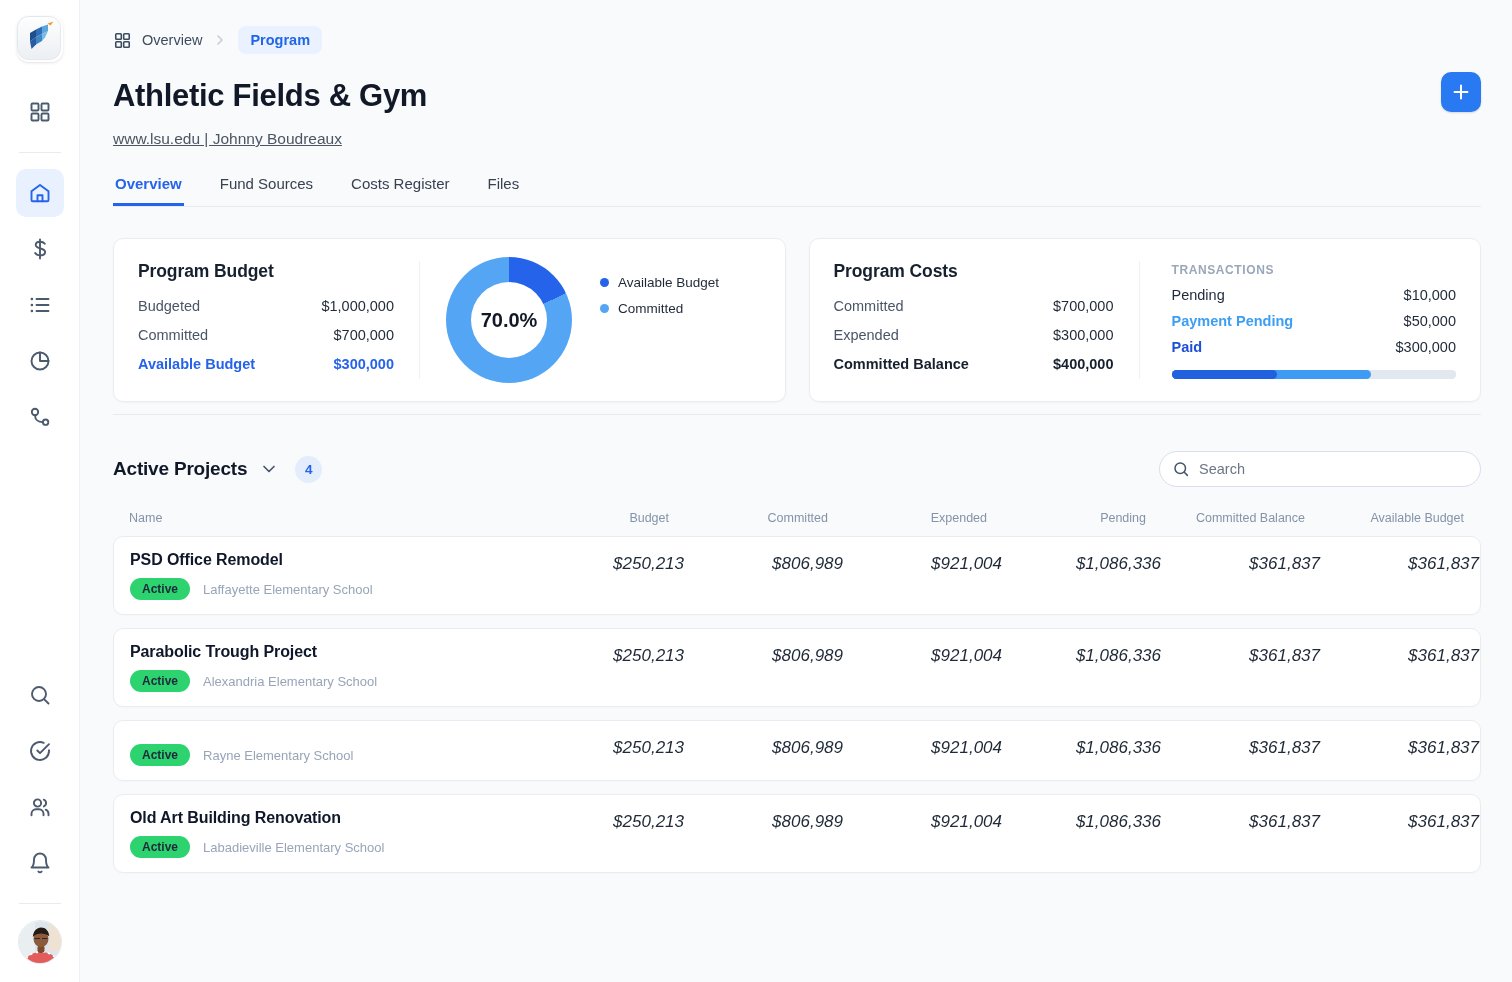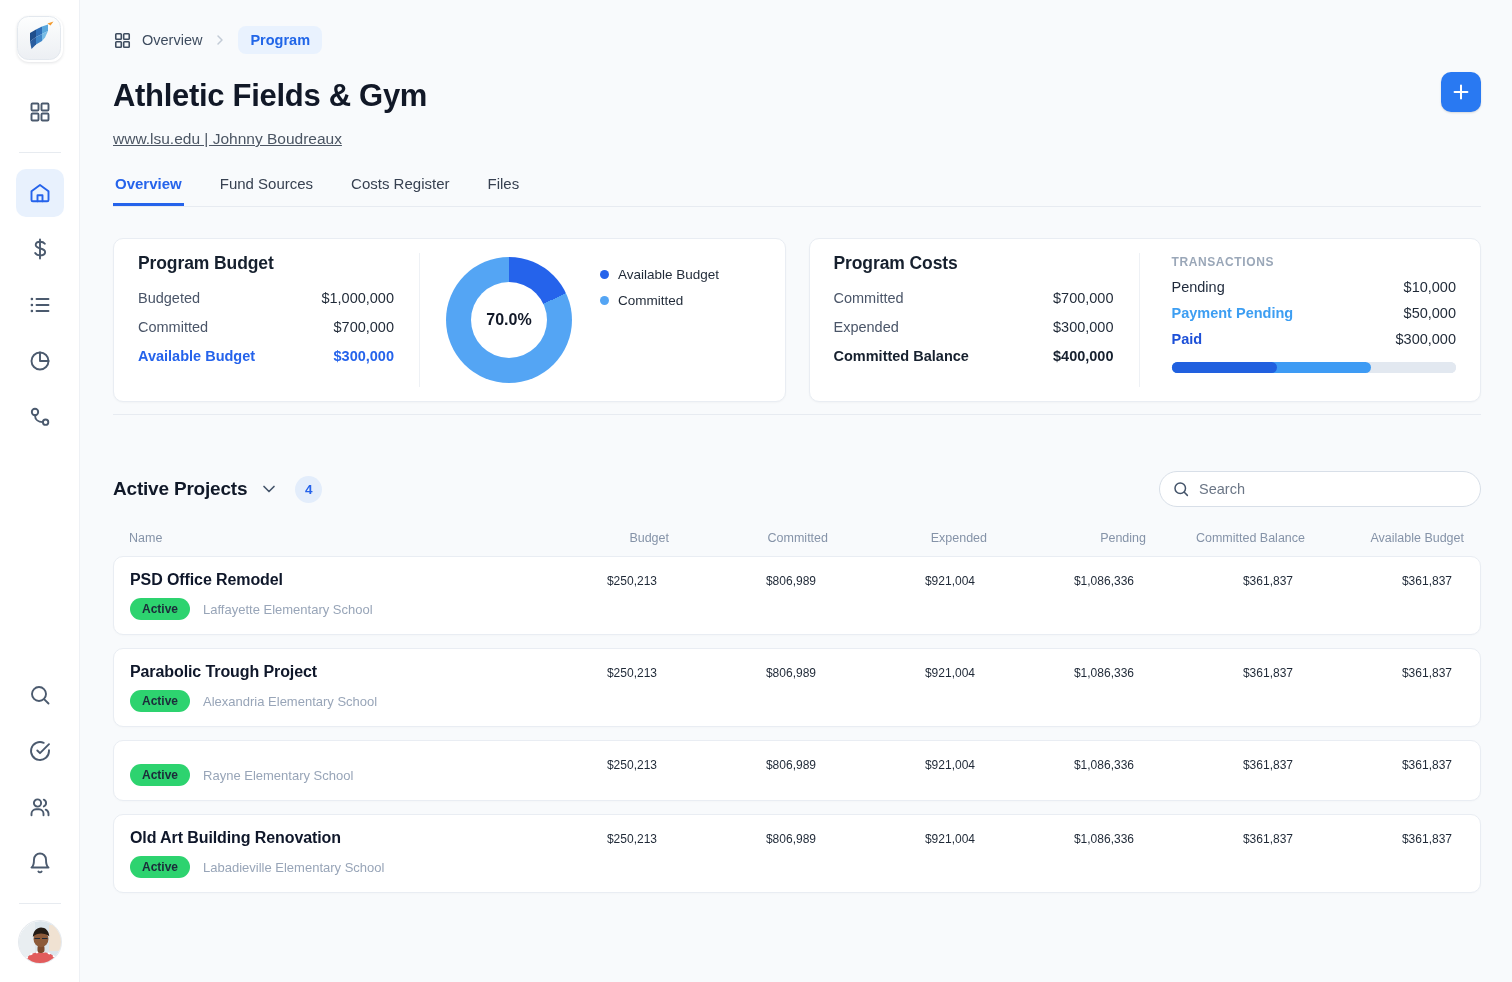"Program Budget" .card { padding: 14px 24px -> 22px 24px }
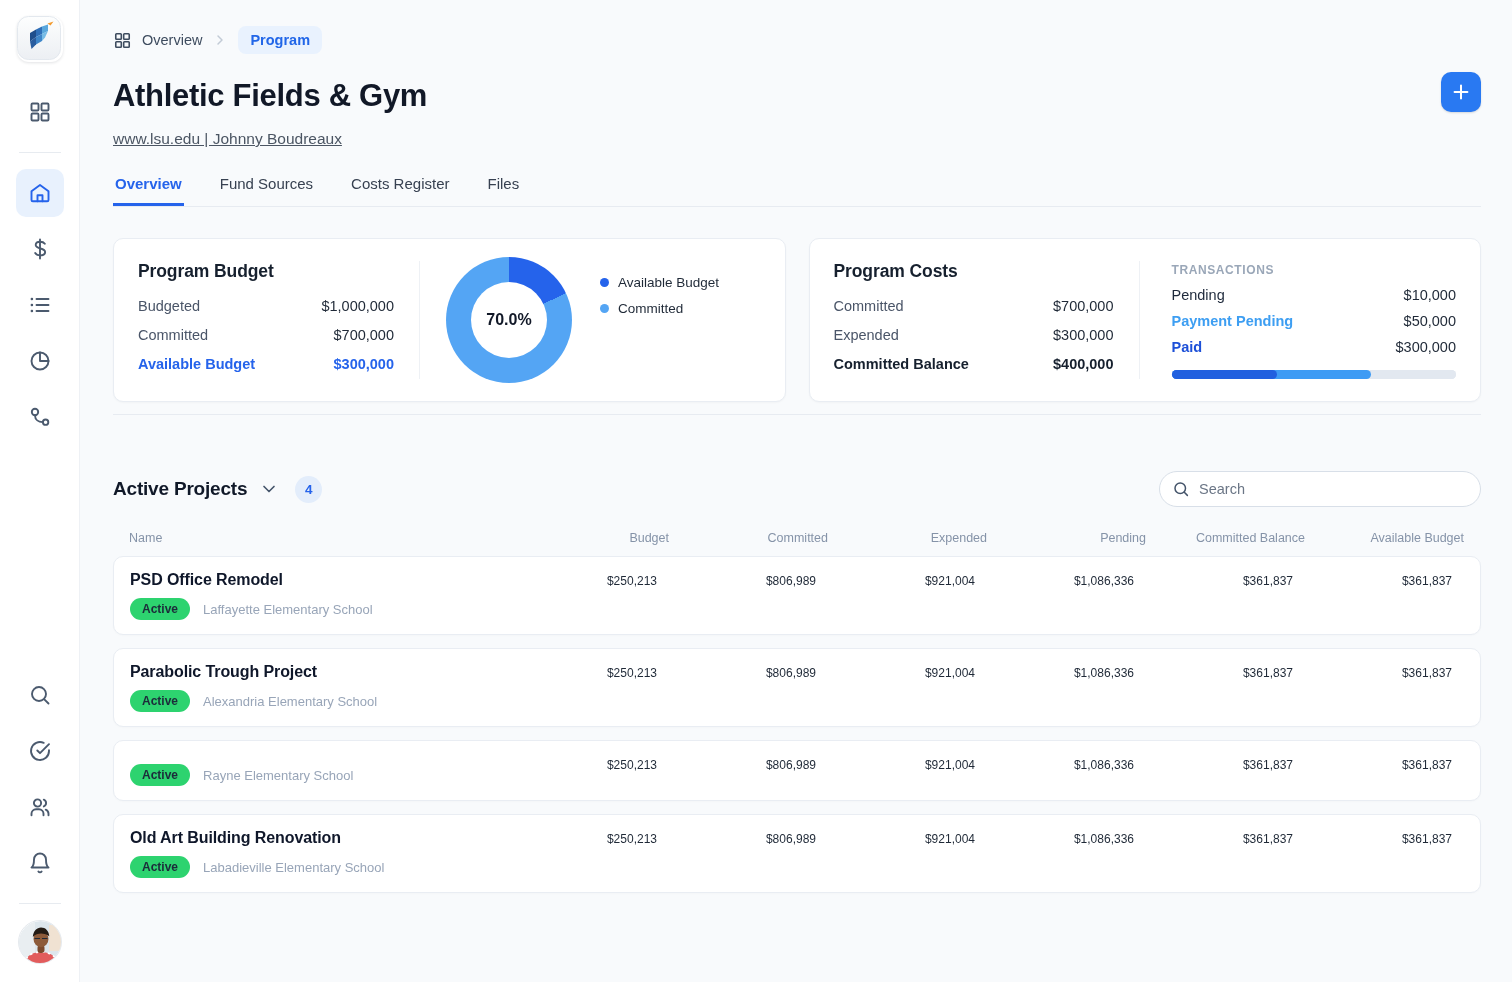"70.0%" .donut-center { font-size: 16px -> 20px }
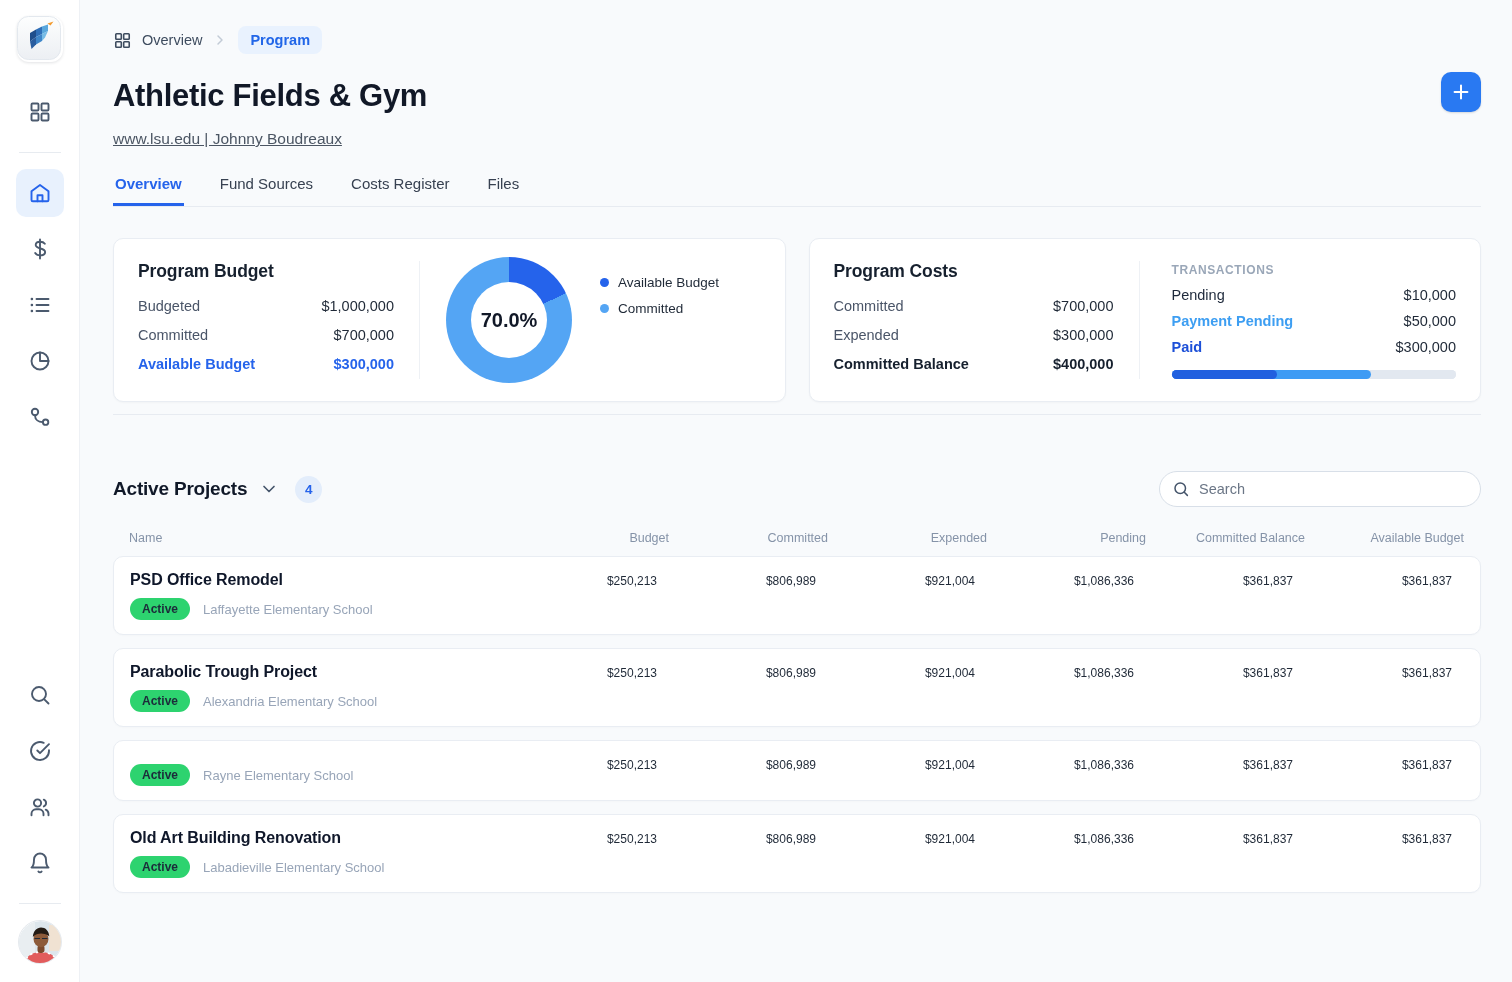"Active Projects" .section-head { margin-top: 56px -> 36px }
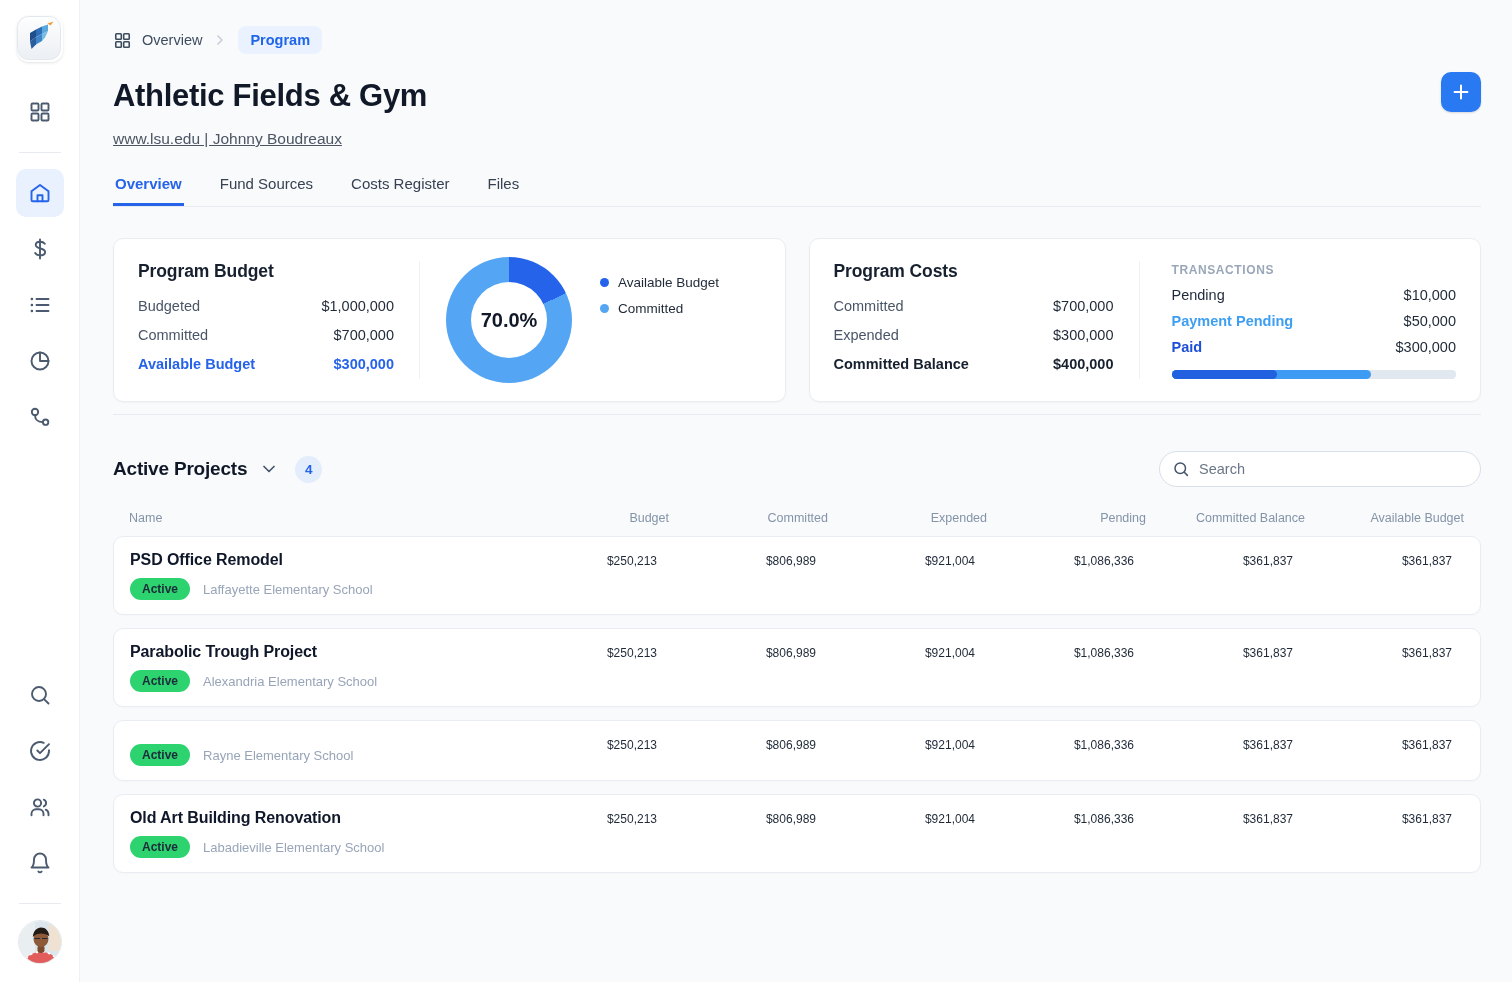"PSD Office Remodel" .proj-row { padding: 14px 28px 14px 16px -> 14px 1px 14px 16px }
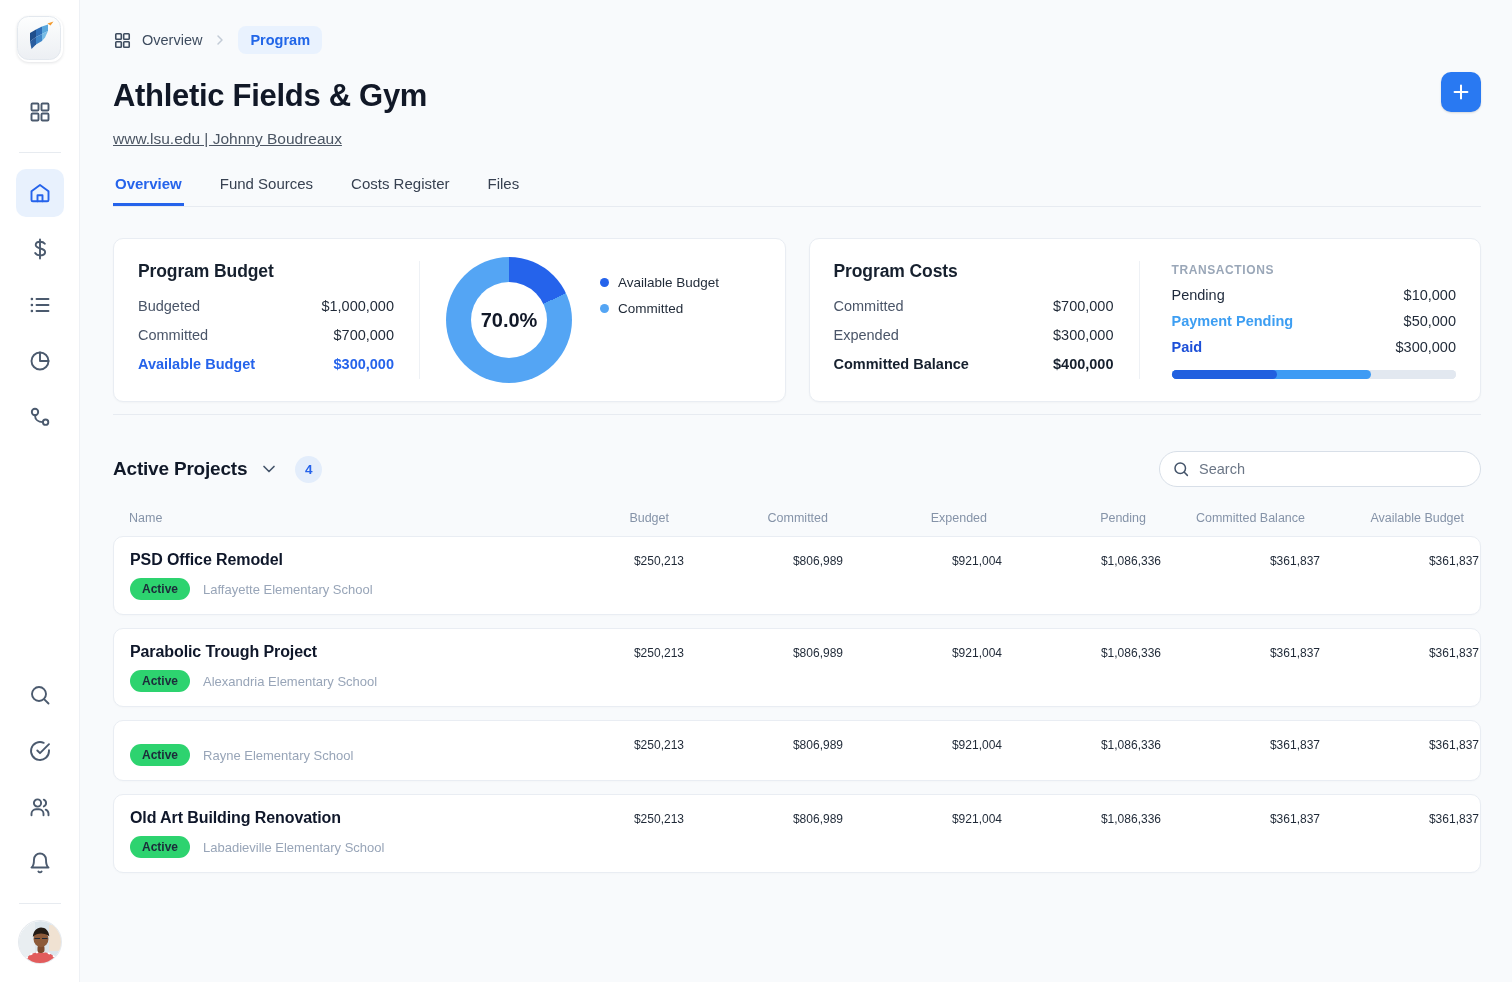"$250,213" .num-cell { font-size: 12px -> 17px; font-style: none -> italic }
